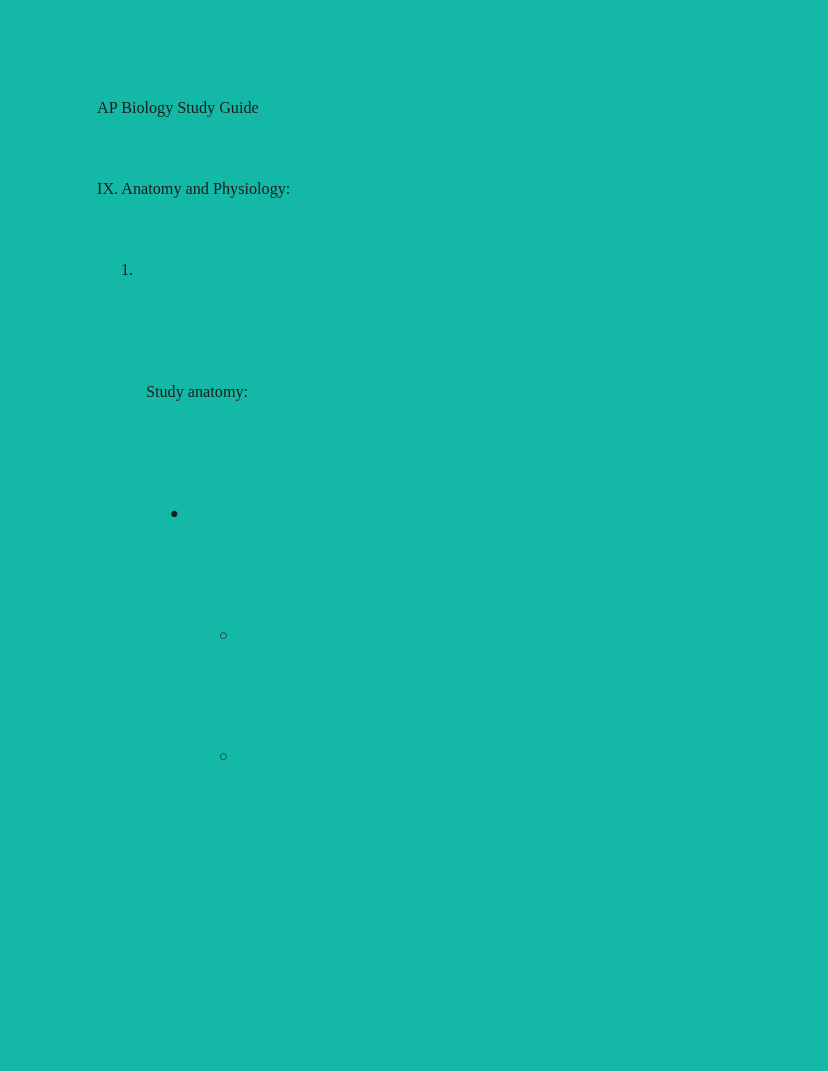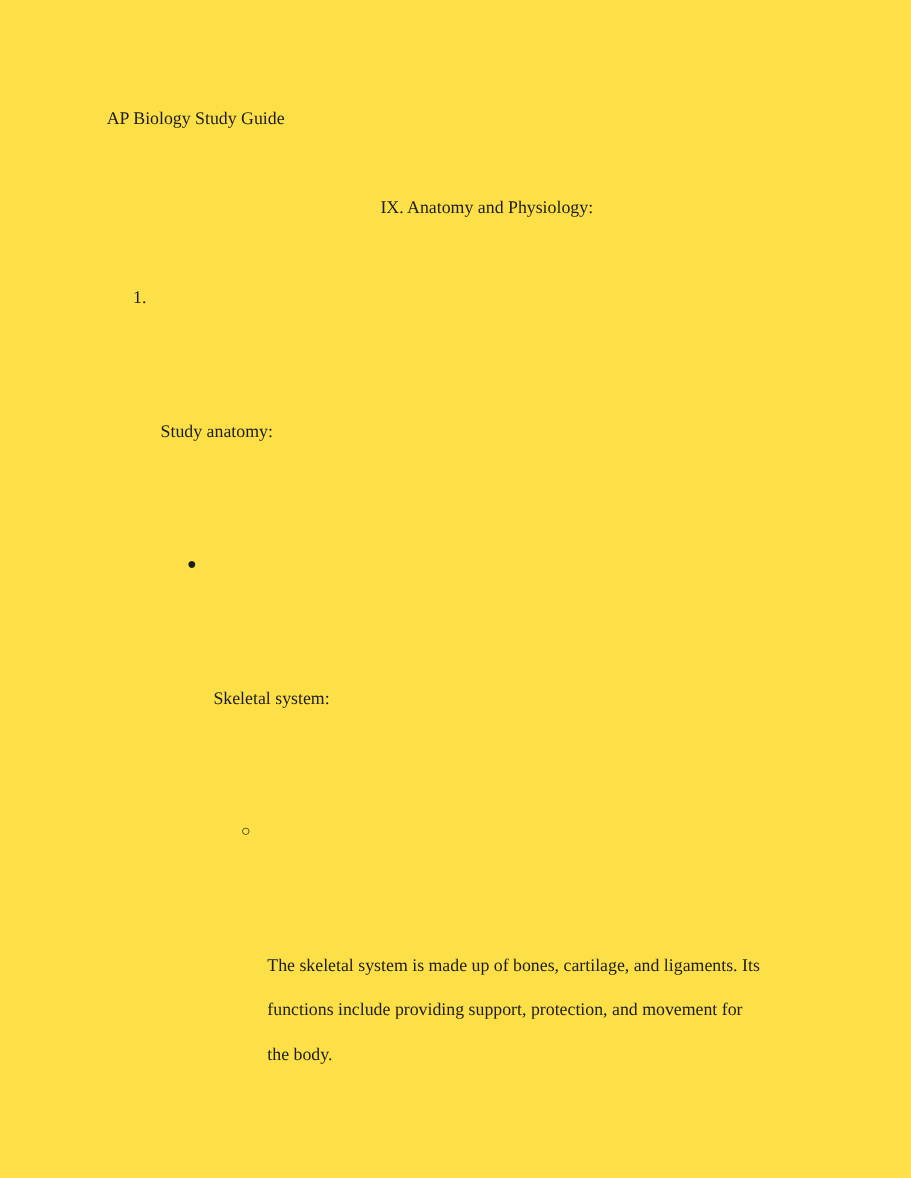"AP Biology Study Guide" .page { background: #fde047 -> #14b8a6 }
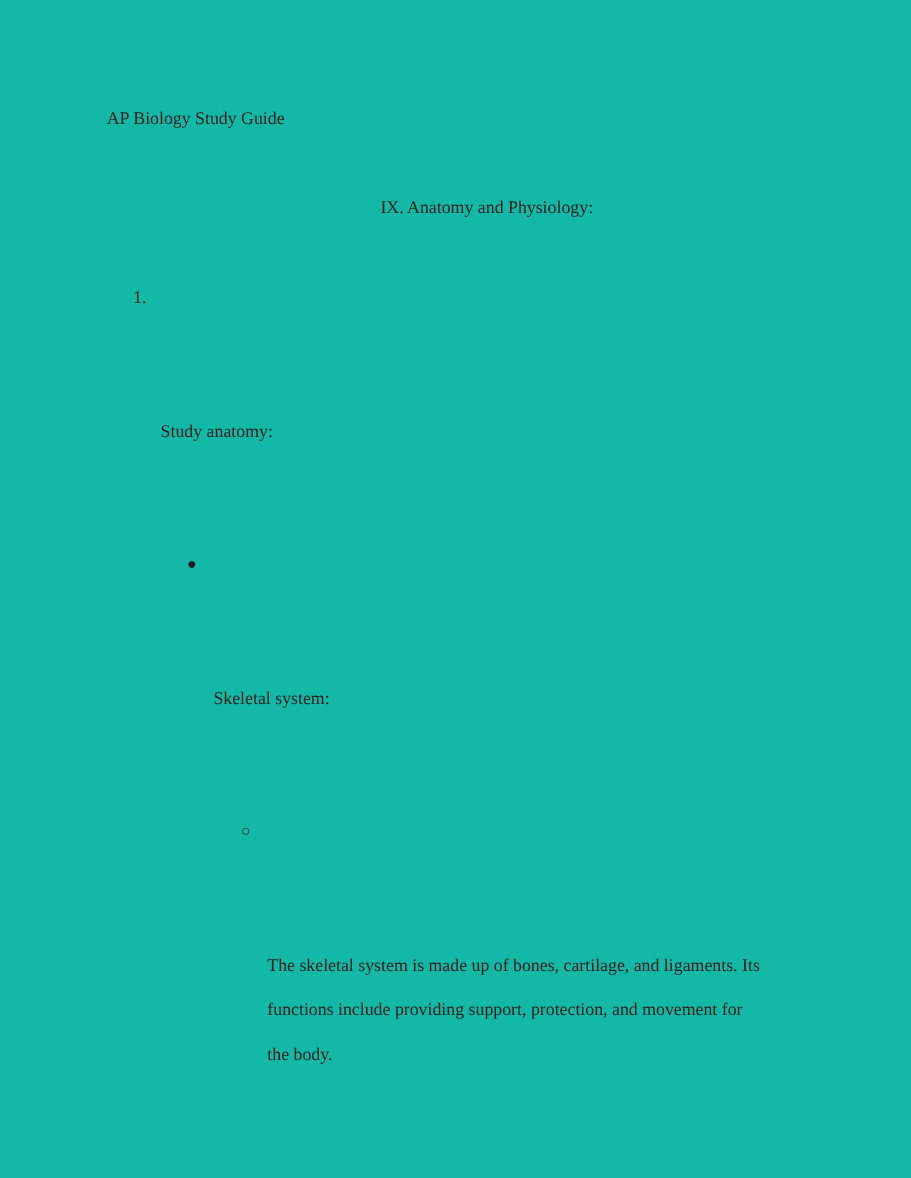"IX. Anatomy and Physiology:" .section-heading { text-align: center -> none }
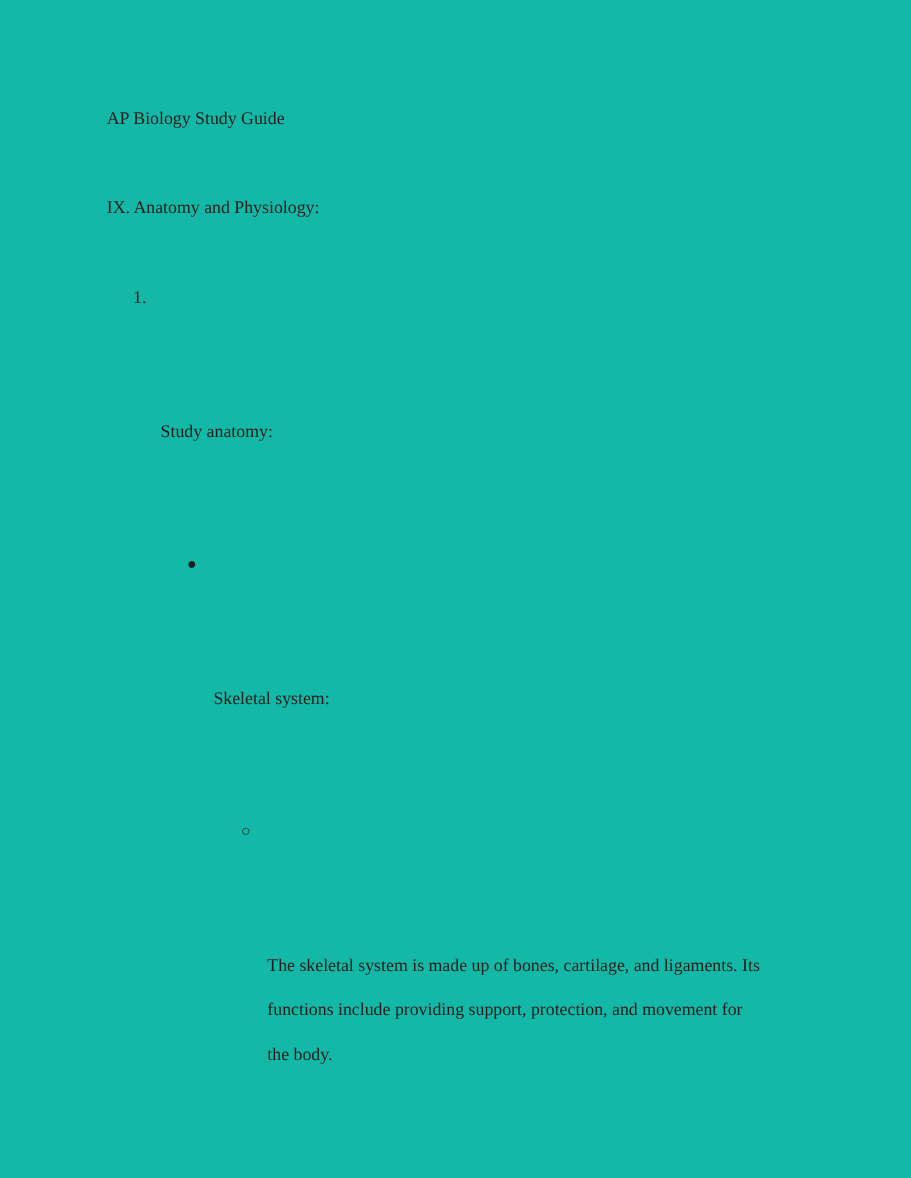"Skeletal system:" span.txt { html: <span>Skeletal system:</span> -> none }
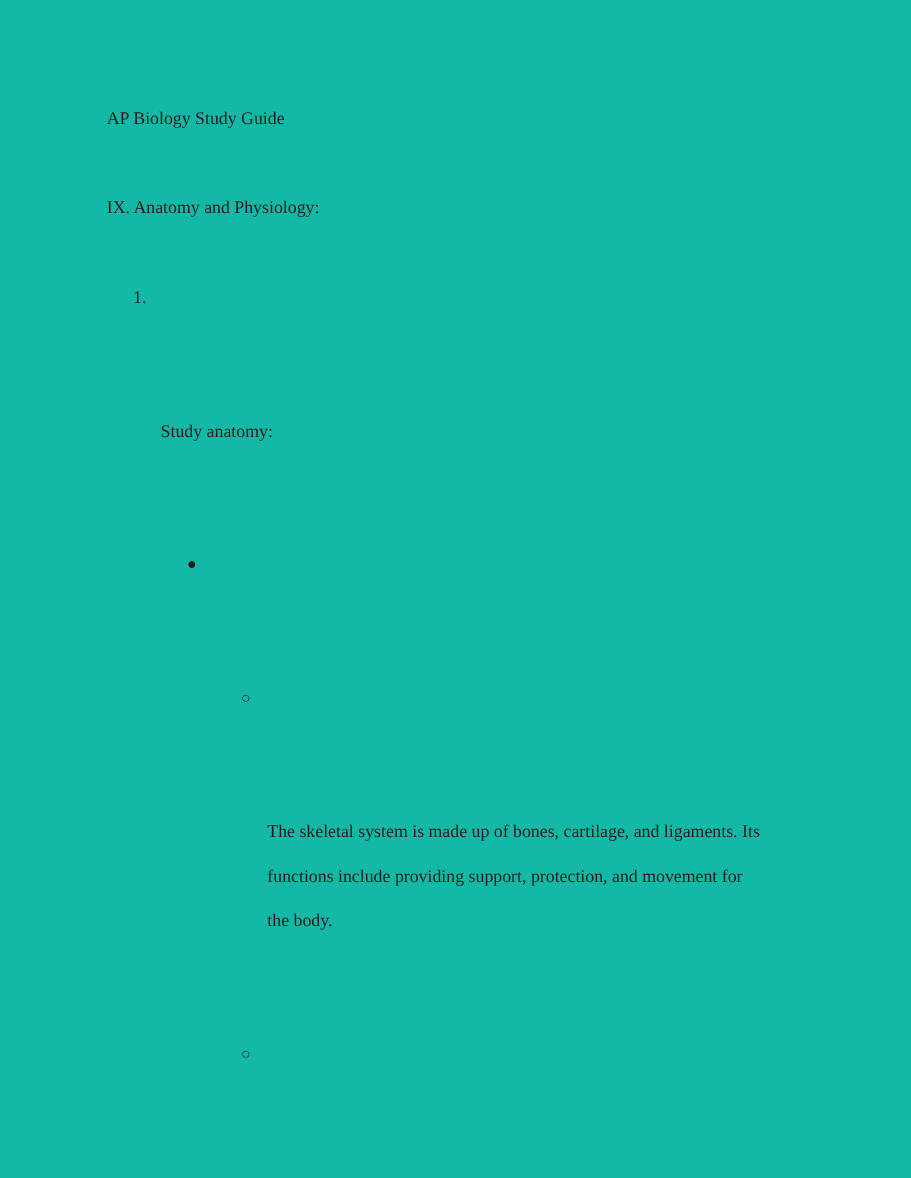"The skeletal system is made" span.txt { html: <span>The skeletal system is made up of bones, cartilage, and ligaments. Its functions include providing support, protection, and movement for the body.</span> -> none }
